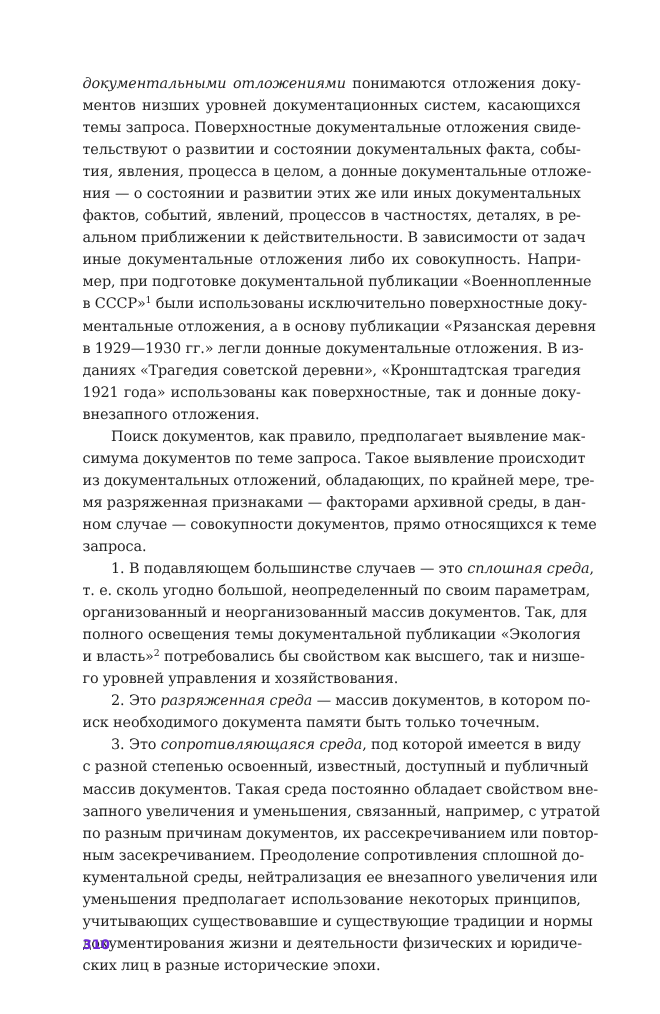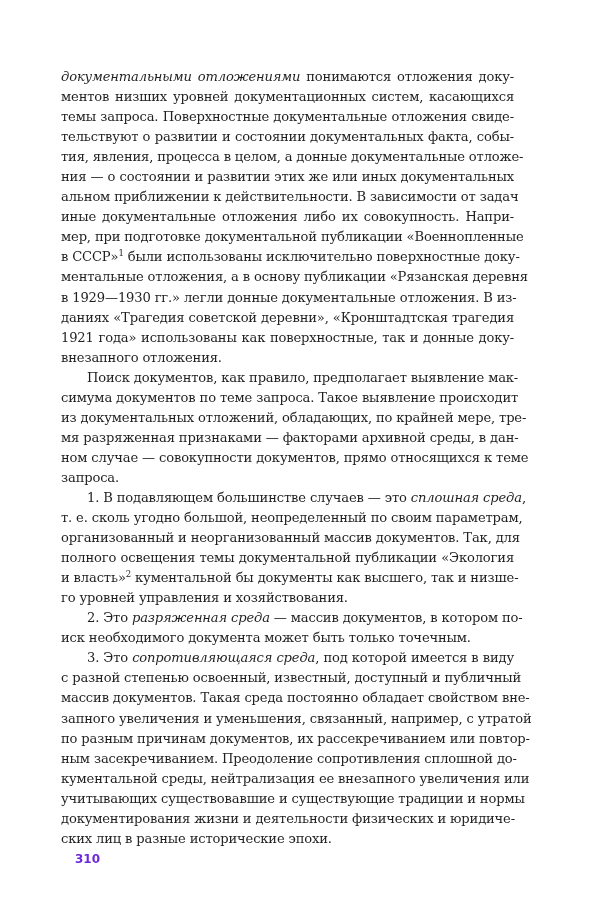"документальными отложениями понимаются" .page { left: 61px -> 75px }
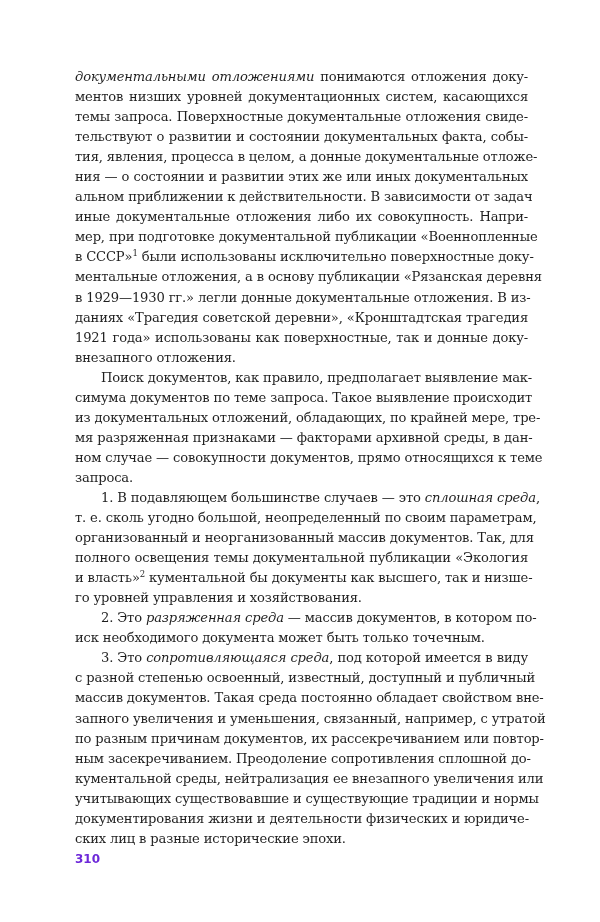"фактов, событий, явлений, процессов в" span.line { html: none -> <span><span>фактов, событий, явлений, процессов в частностях, деталях, в ре-</span></span> }
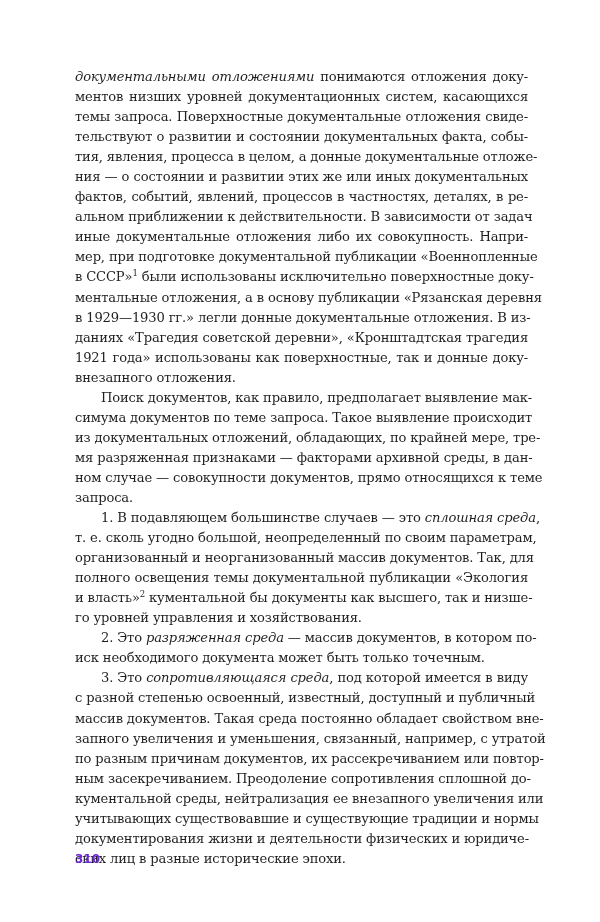"кументальной бы документы как высшего," span { text: кументальной бы документы -> потребовались бы свойством }
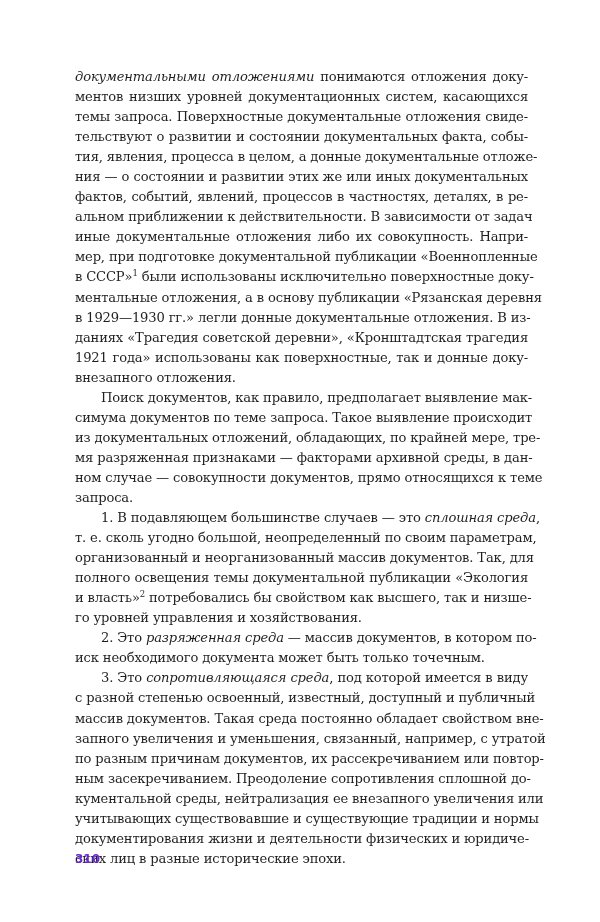"иск необходимого документа может быть" span { text: может -> памяти }
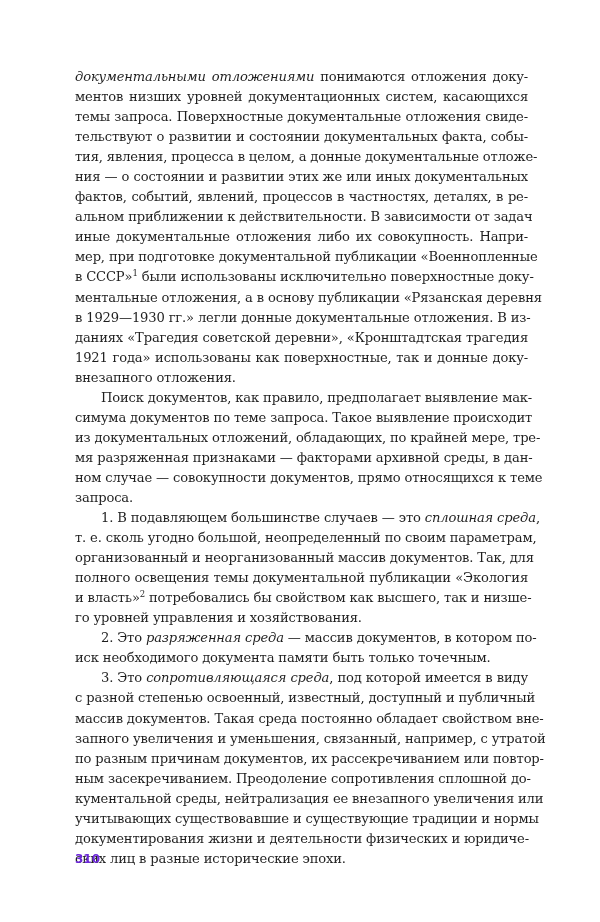"уменьшения предполагает использование" span.line { html: none -> <span><span>уменьшения предполагает использование некоторых принципов,</span></span> }
